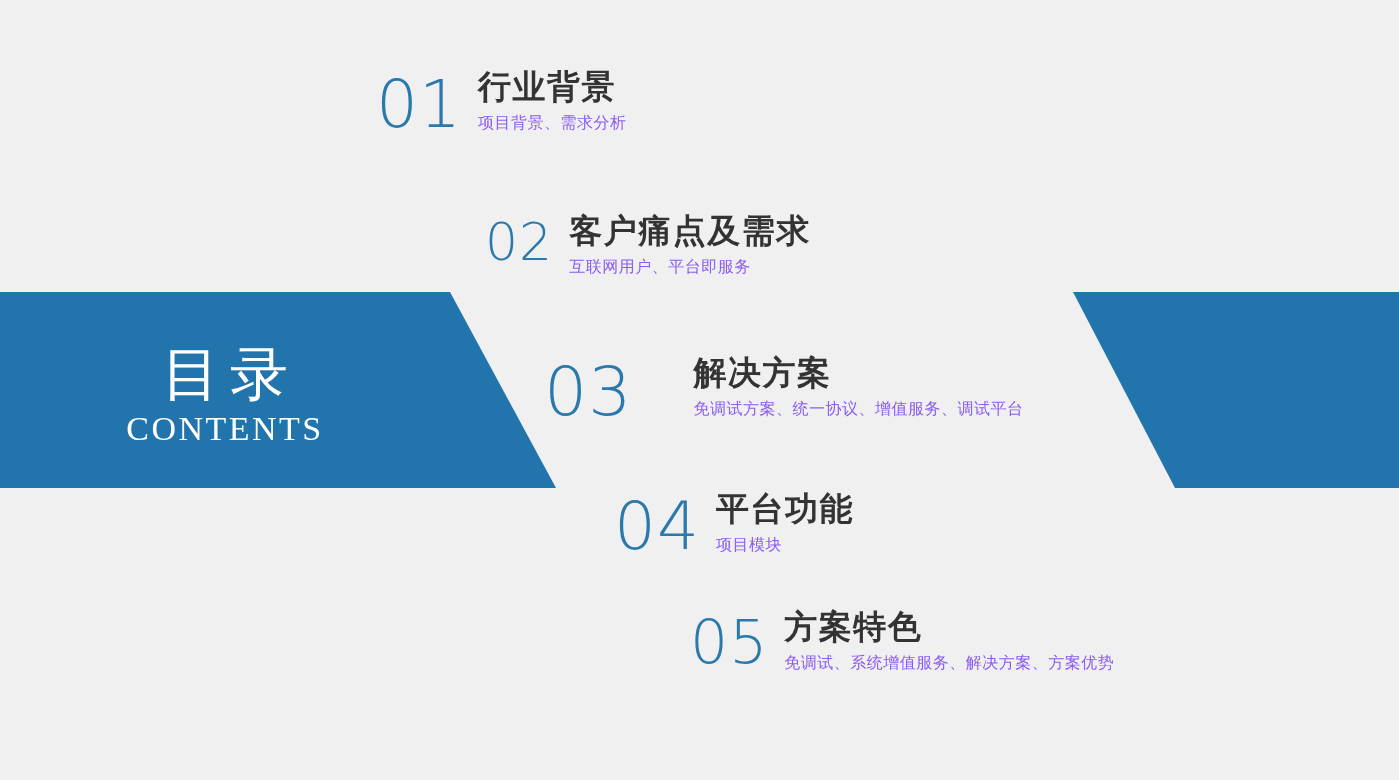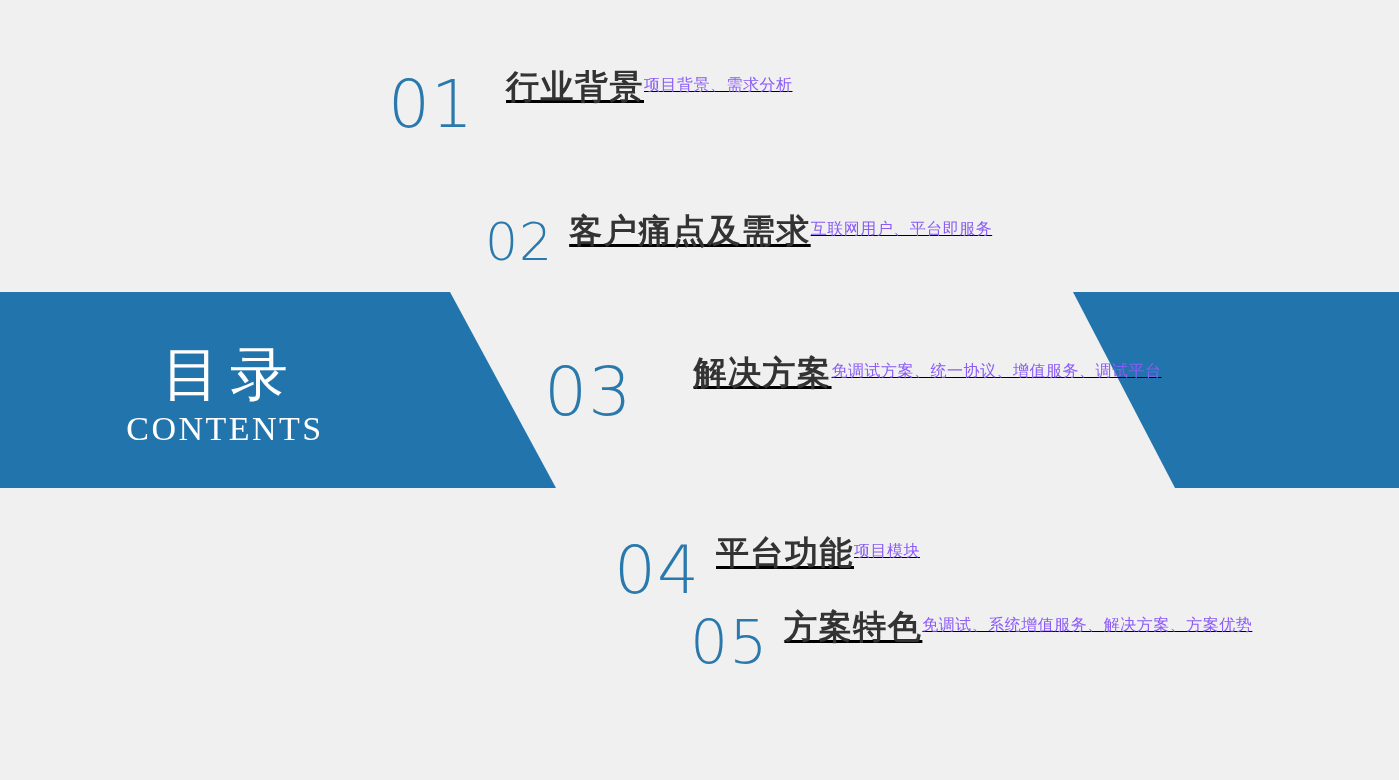"01" #agenda-row-1 { gap: 16px -> none; left: 388px -> 376px }
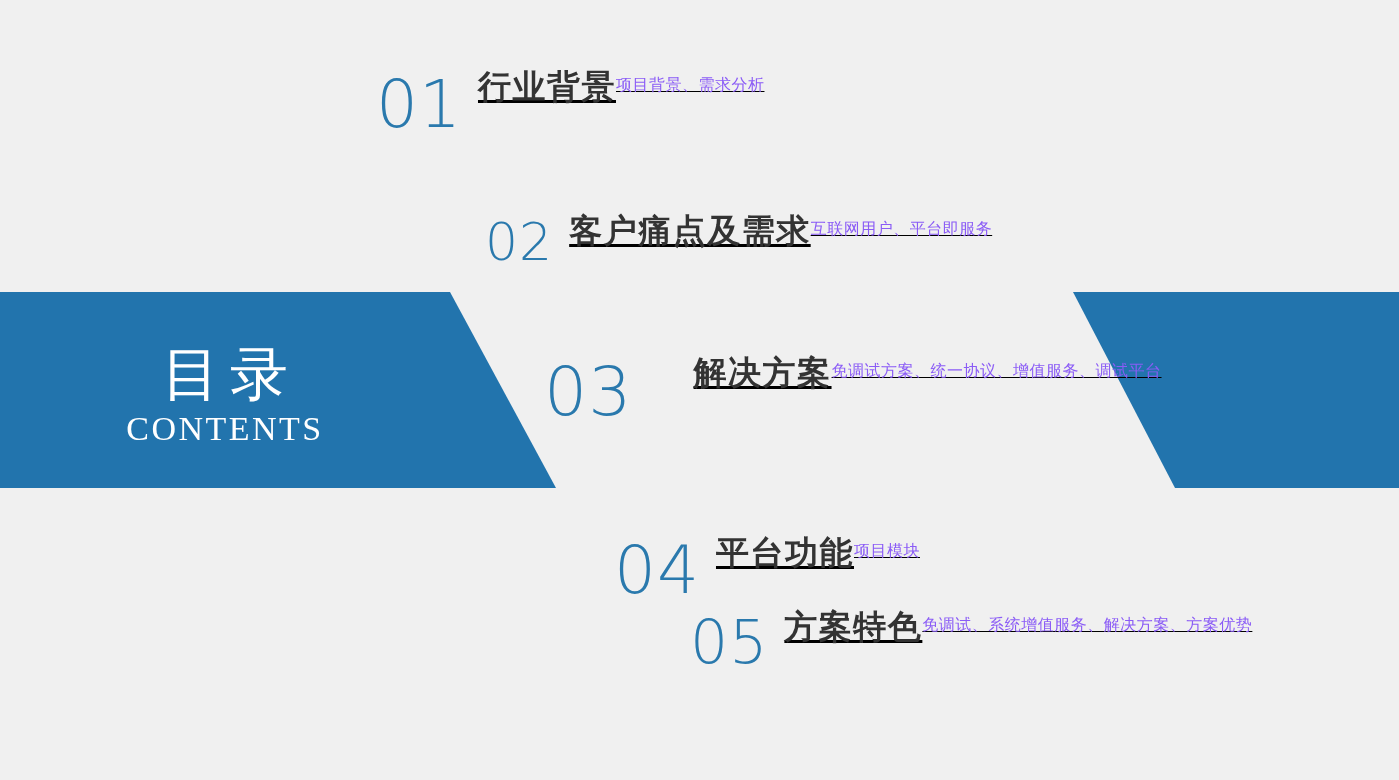"行业背景" .row-text { flex-direction: row -> column; text-decoration: underline -> none }
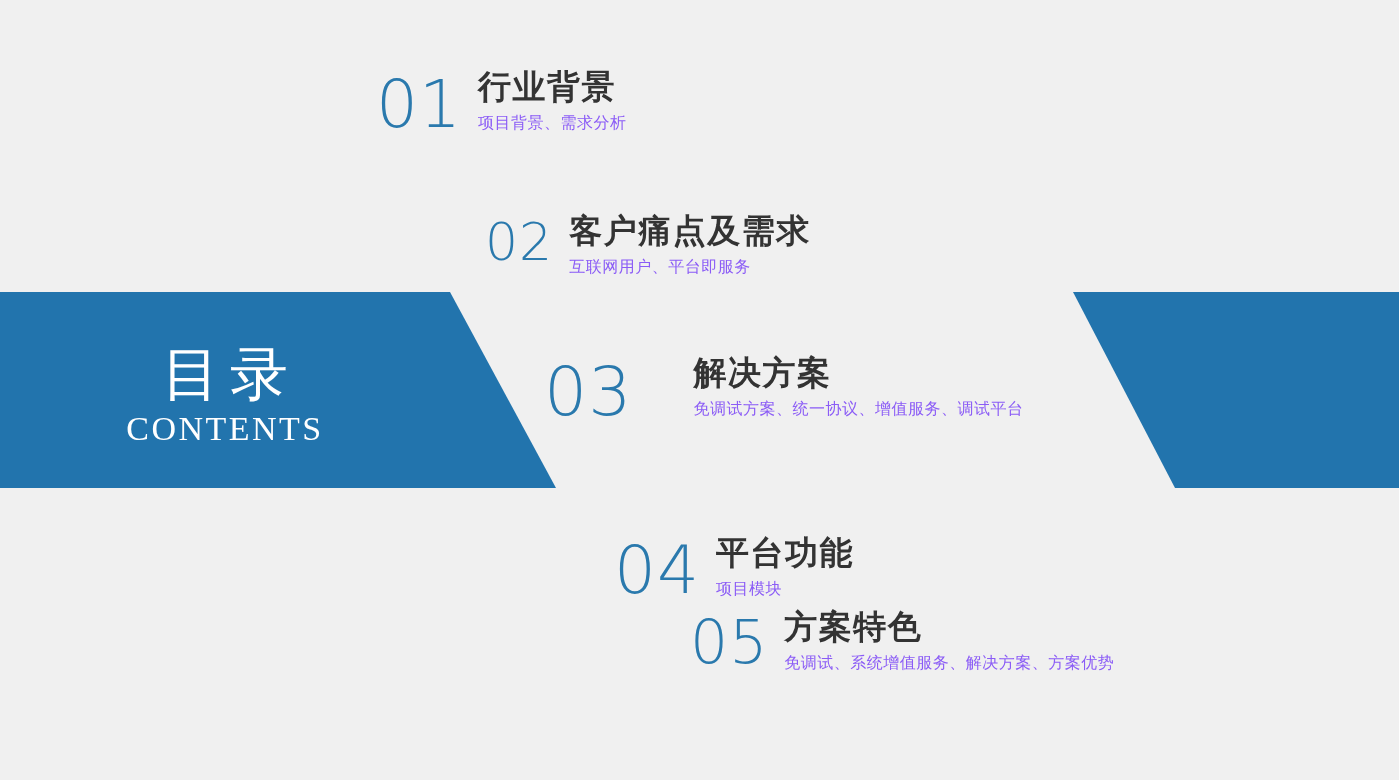"04" #agenda-row-4 { margin-top: 44px -> none }
